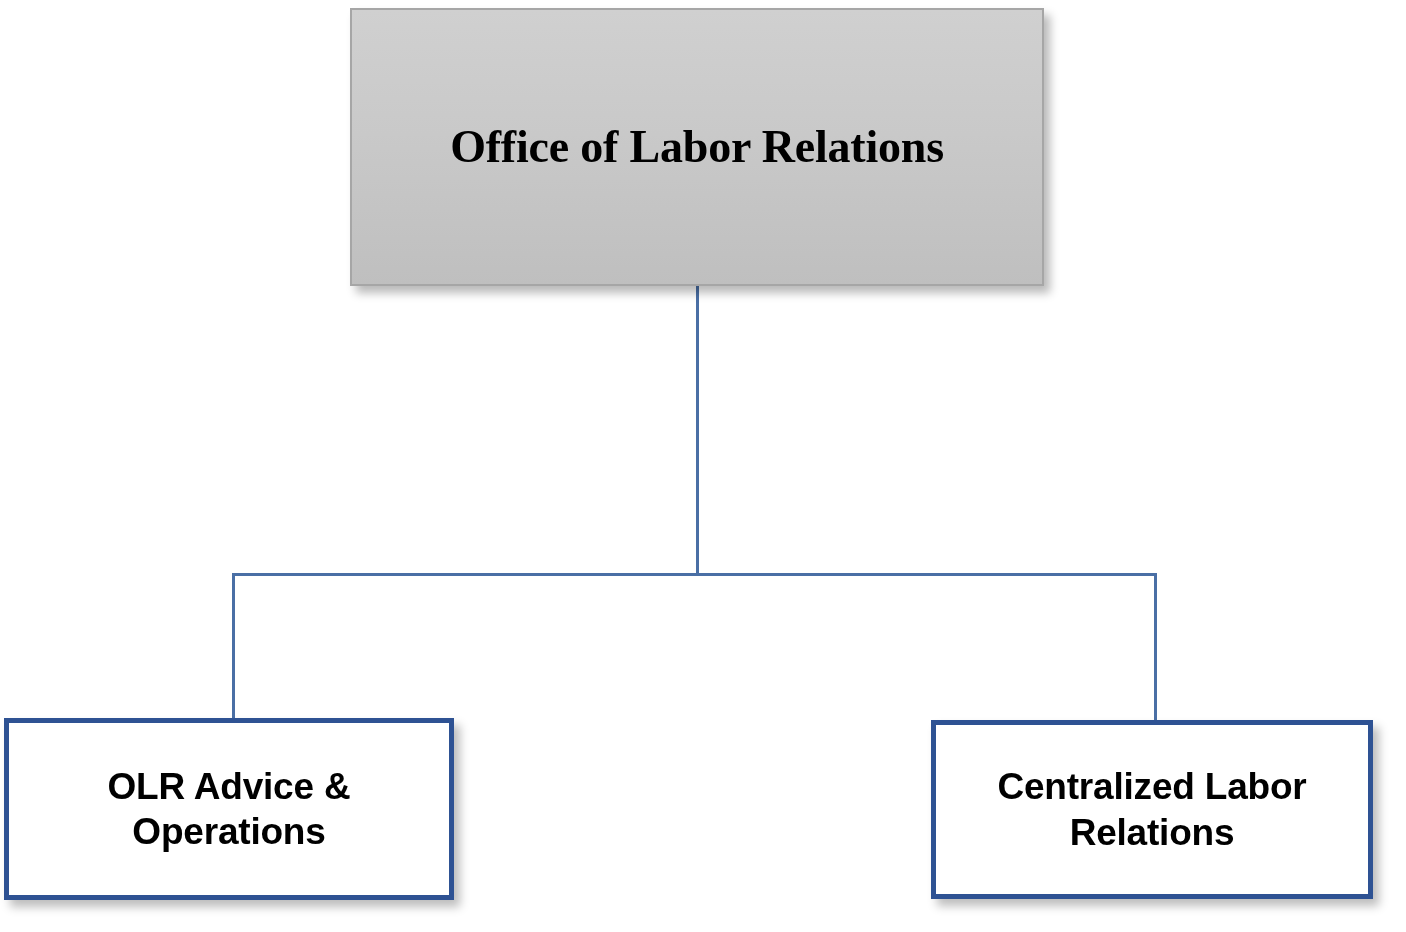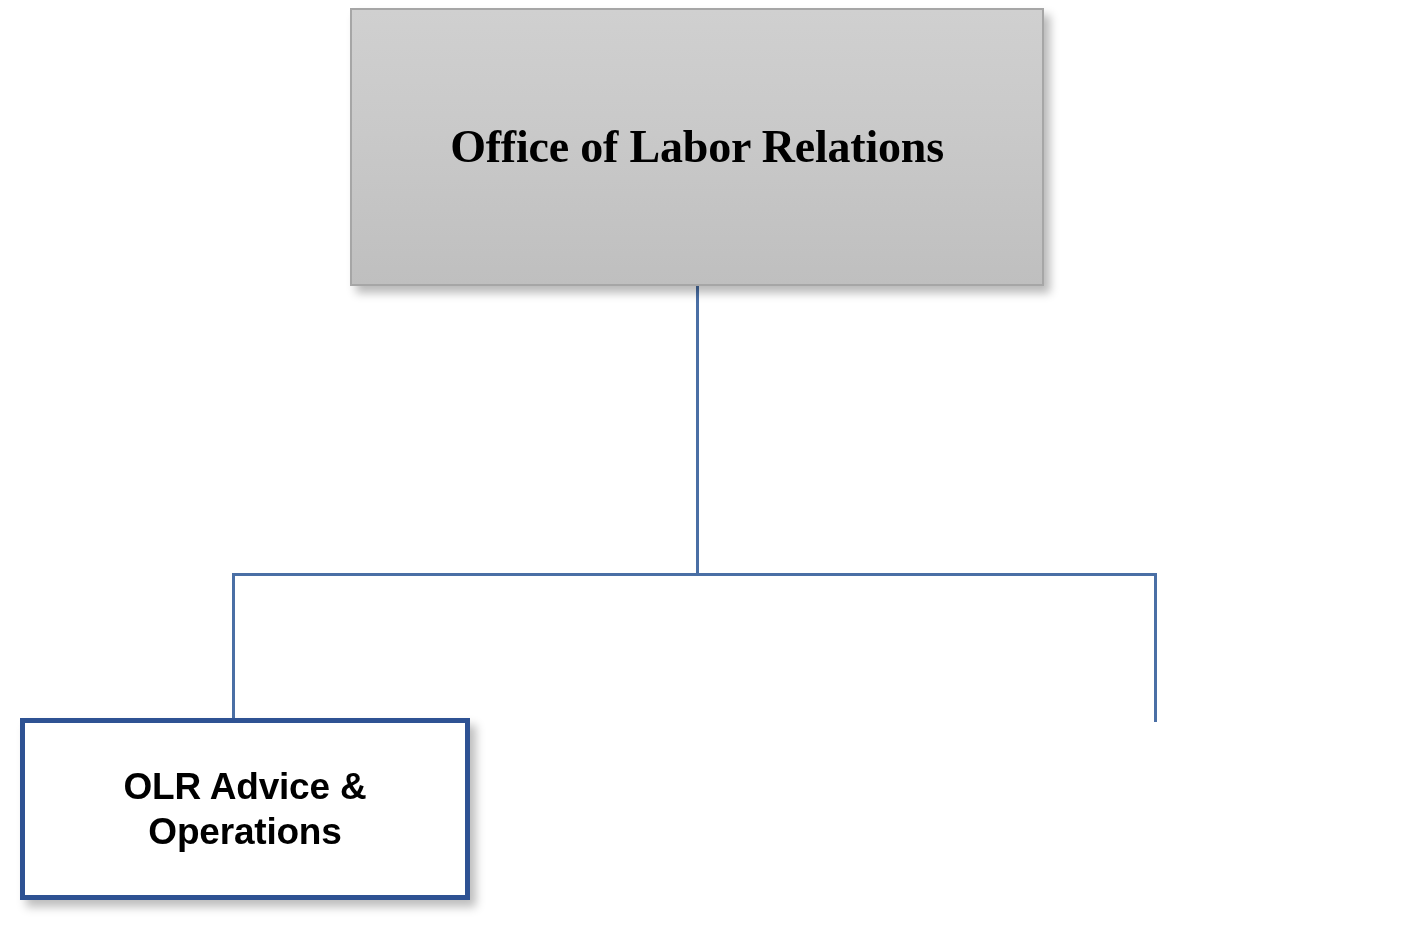"OLR Advice & Operations" .node-left { left: 20px -> 4px }
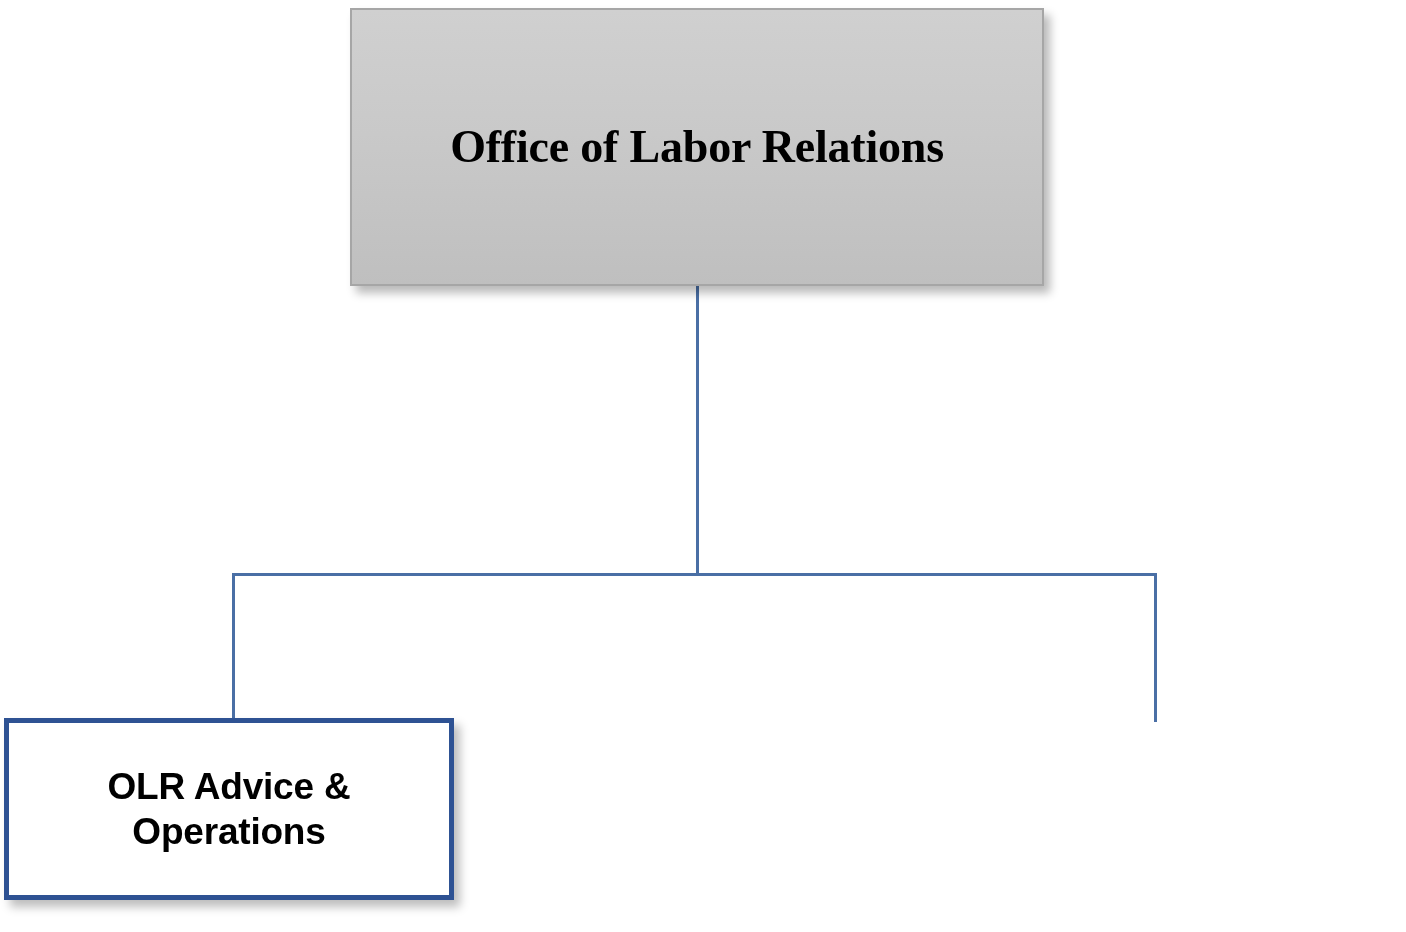"Centralized Labor Relations" div.node { html: none -> <div> <span>Centralized Labor Relations</span> </div> }
